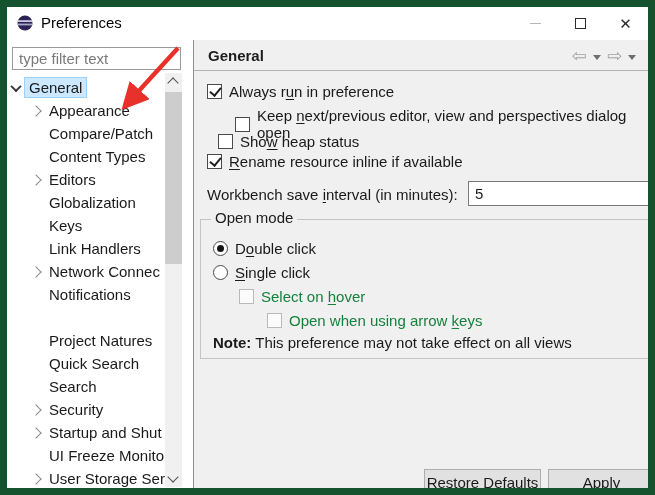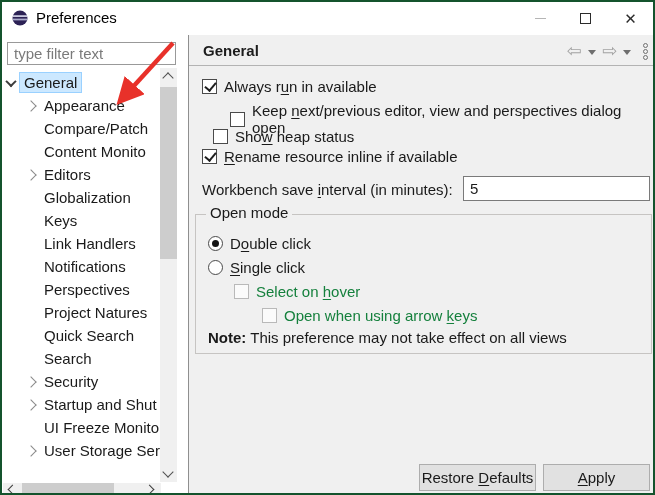"Preferences" .window { border: 2px solid #14532d -> 7px solid #14532d }
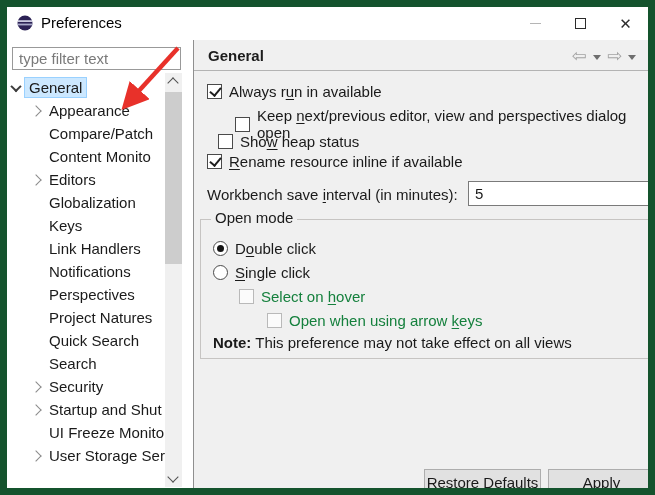"n in available" span { text: available -> preference }
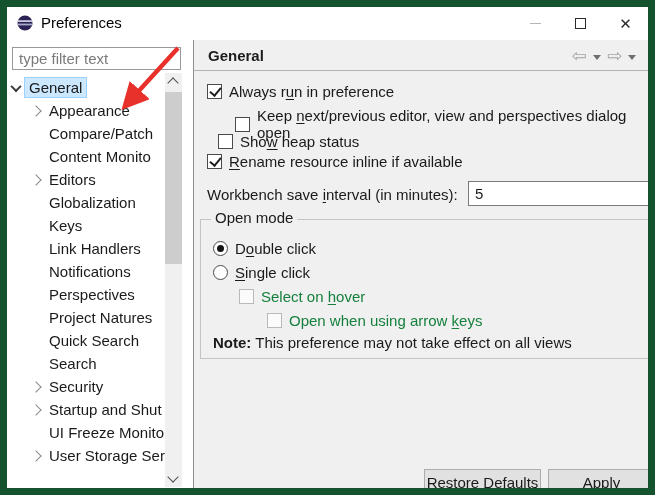"Content Monito" span.tlabel { text: Monito -> Types }
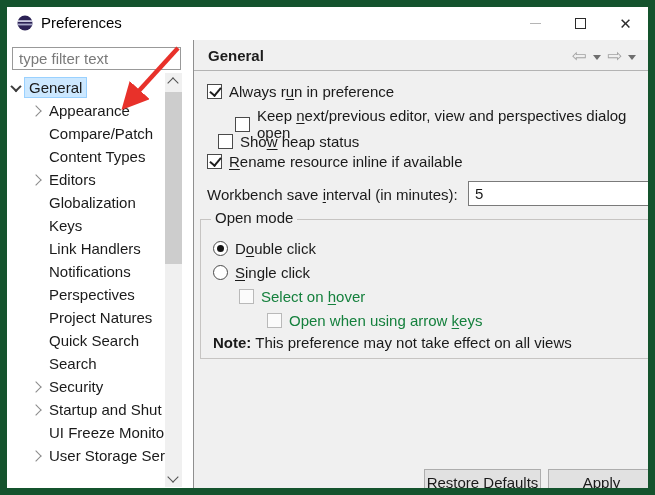"Network Connec" div.trow { html: none -> <div> <span></span> <span>Network Connec</span> </div> }
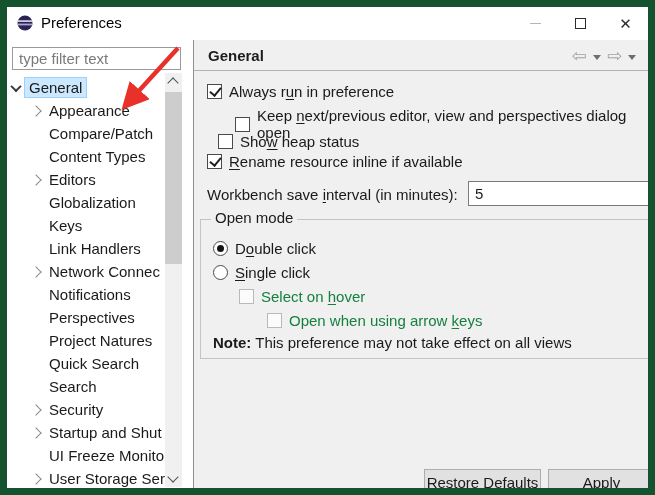"Perspectives" span.tlabel { html: <span>Perspectives</span> -> none }
